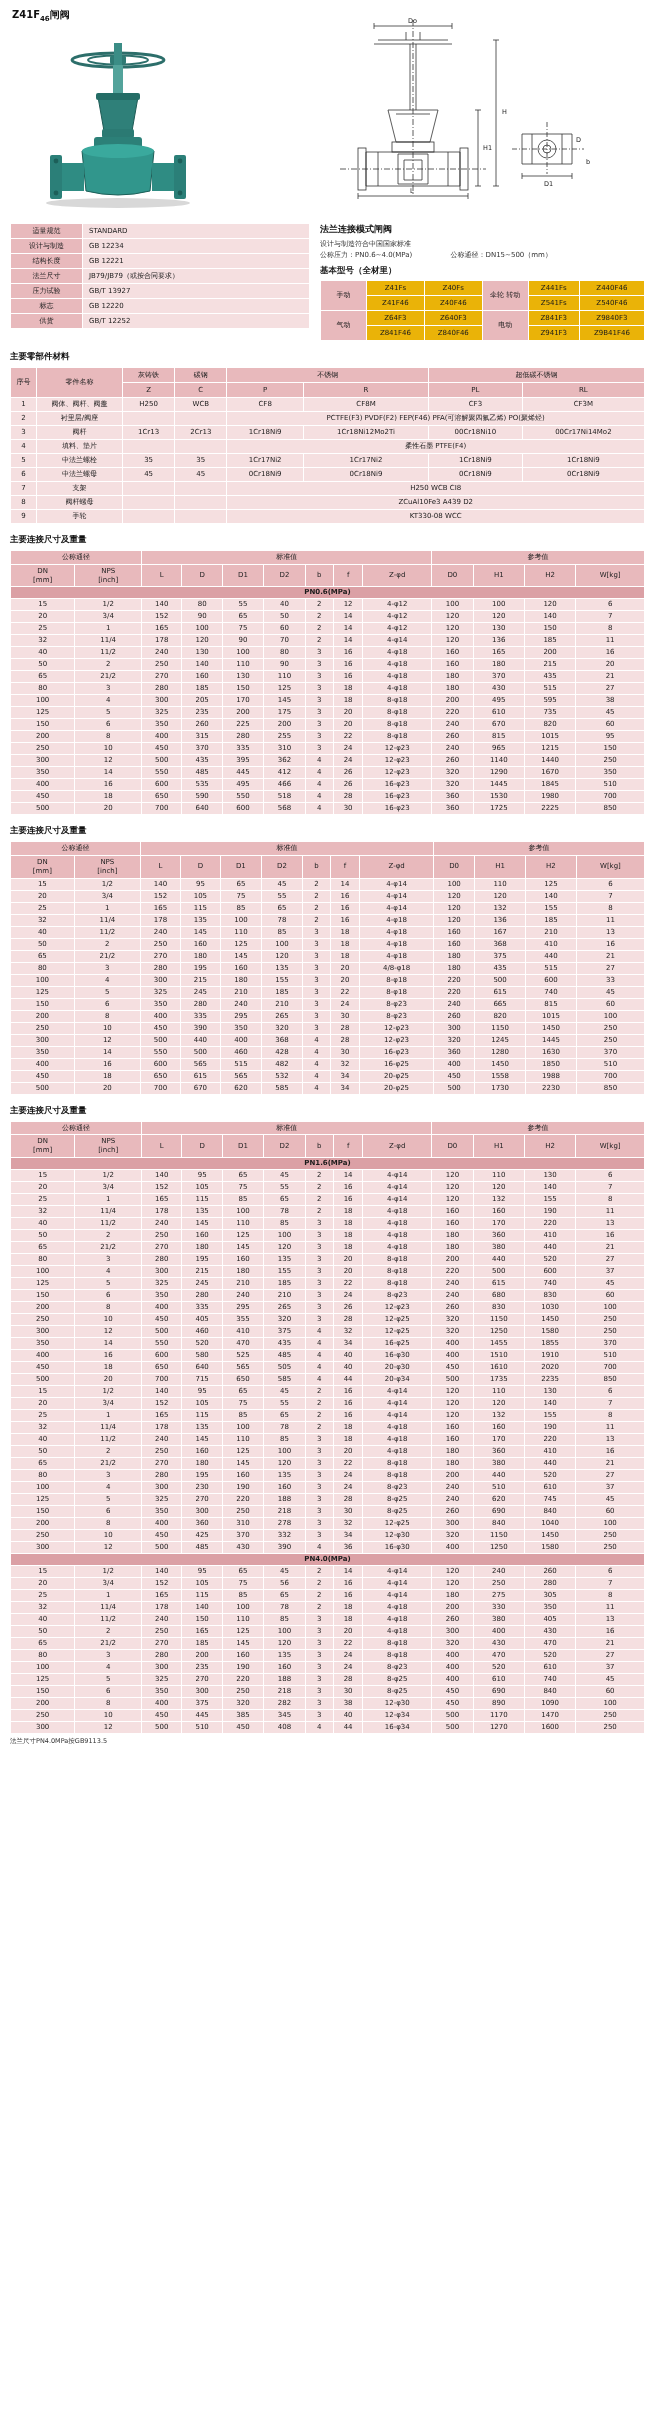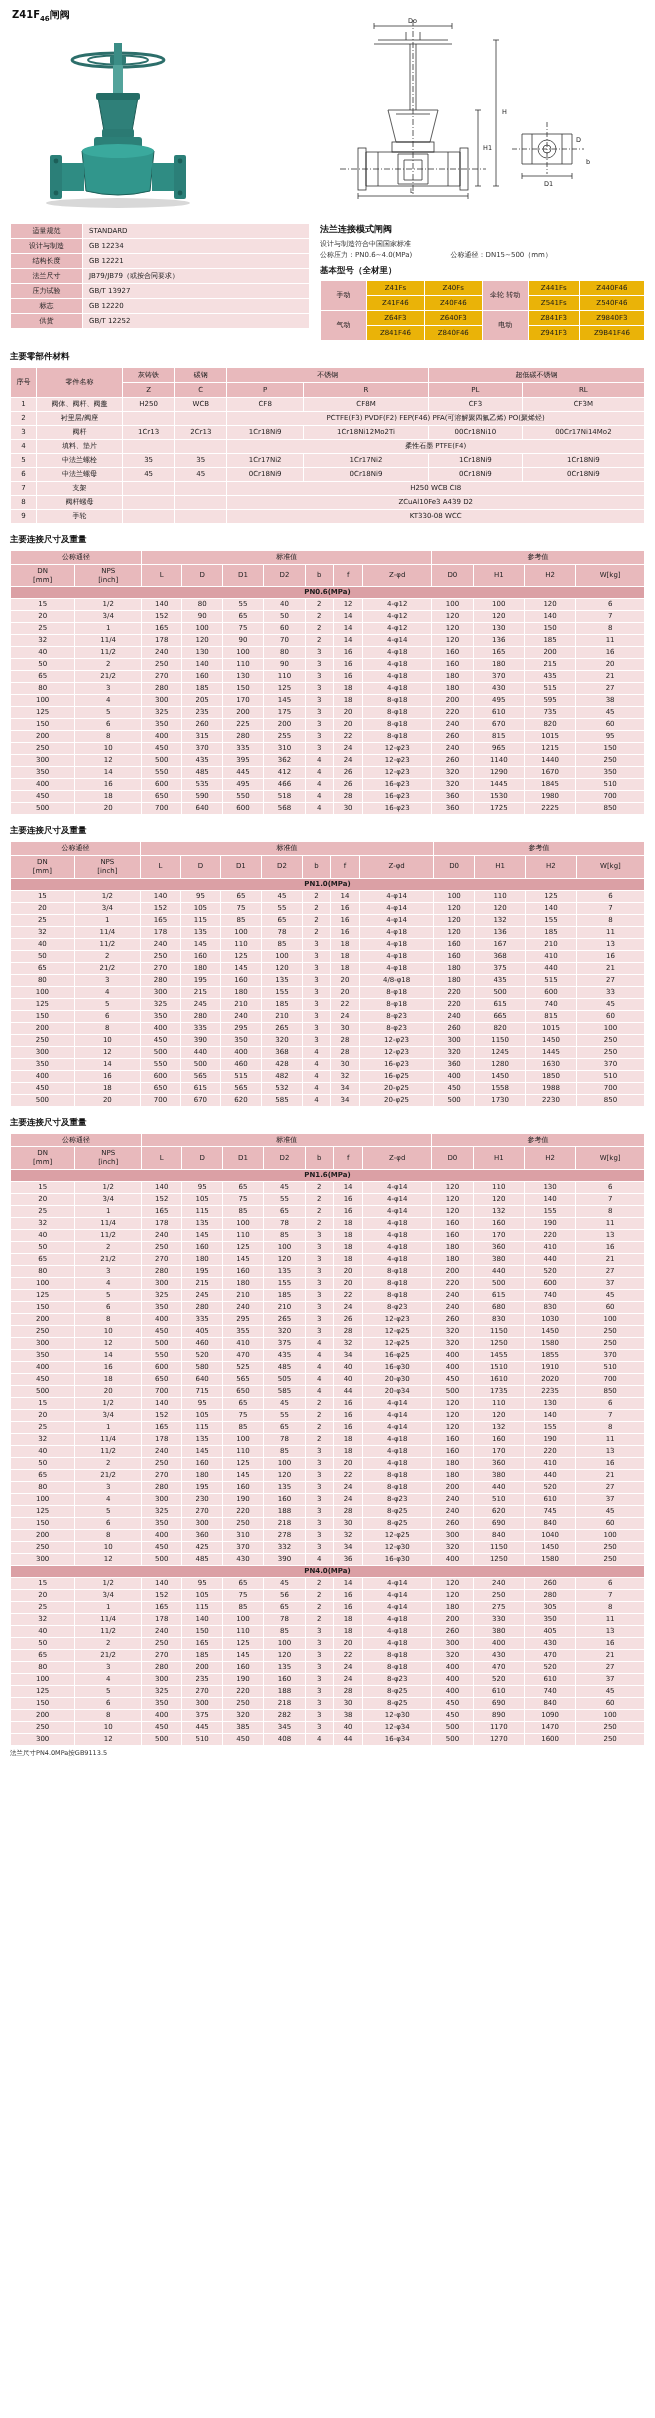"PN1.0(MPa)" tr { html: <tr> <td>PN1.0(MPa)</td> </tr> -> none }
